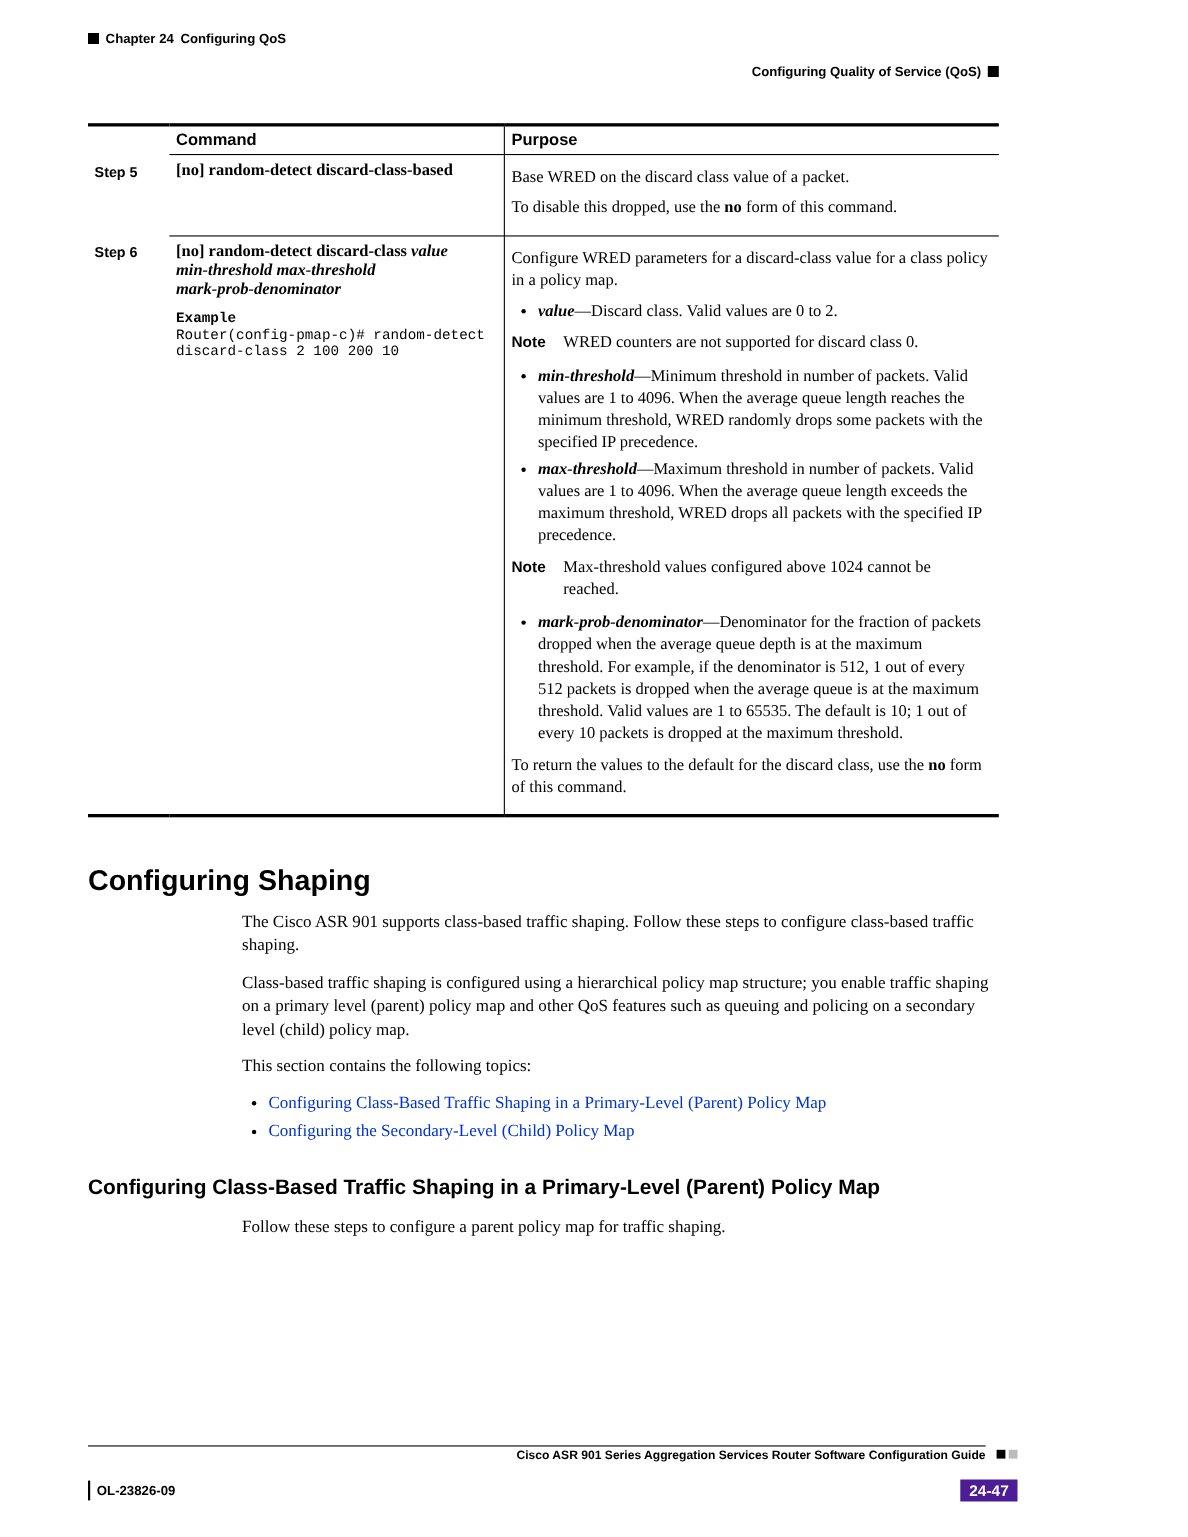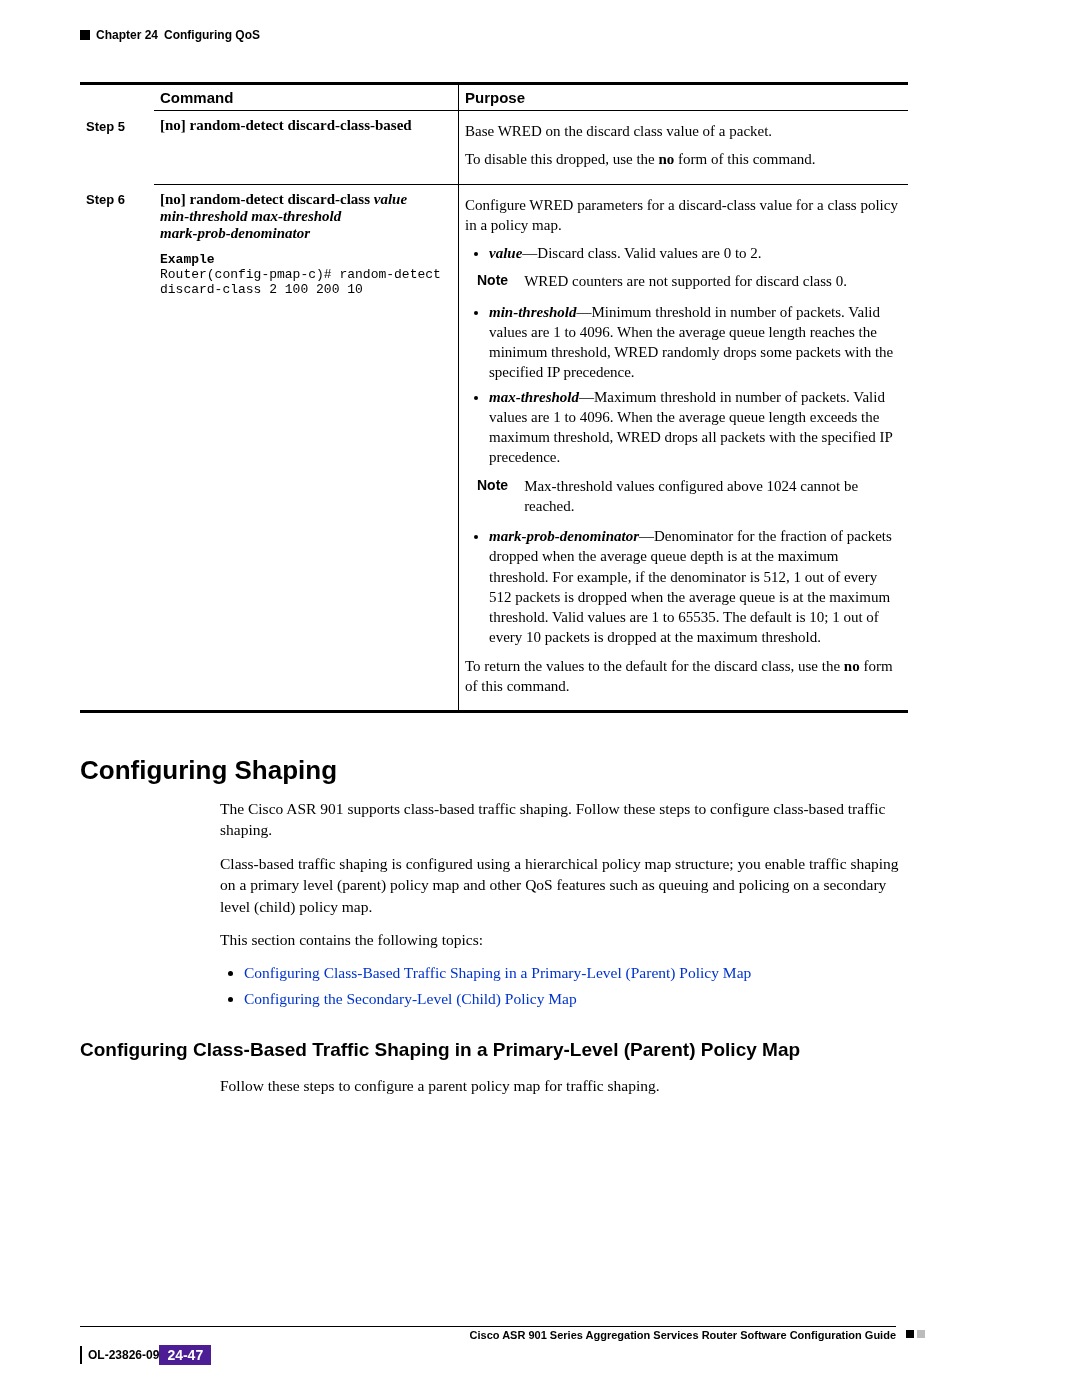"Configuring Quality of Service (QoS)" div.header-row { html: none -> <div> <div> <span>Configuring Quality of Service (QoS)</span> <span></span> </div> </div> }
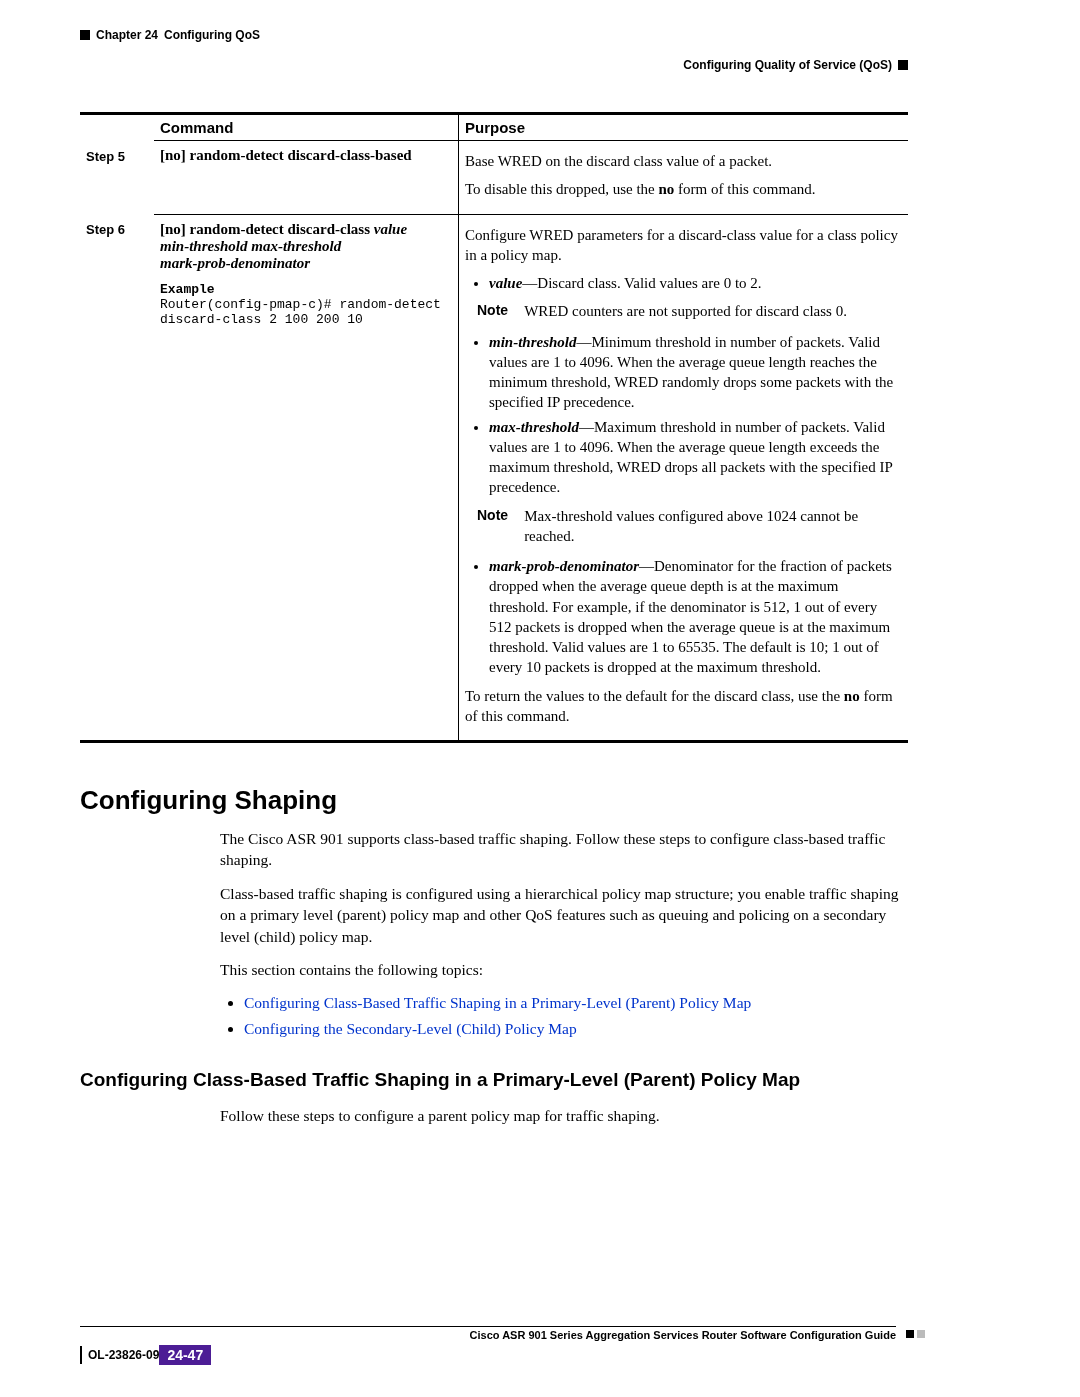"Note" .note-row { margin: 6px 0 10px 12px -> 6px 0 10px 0 }
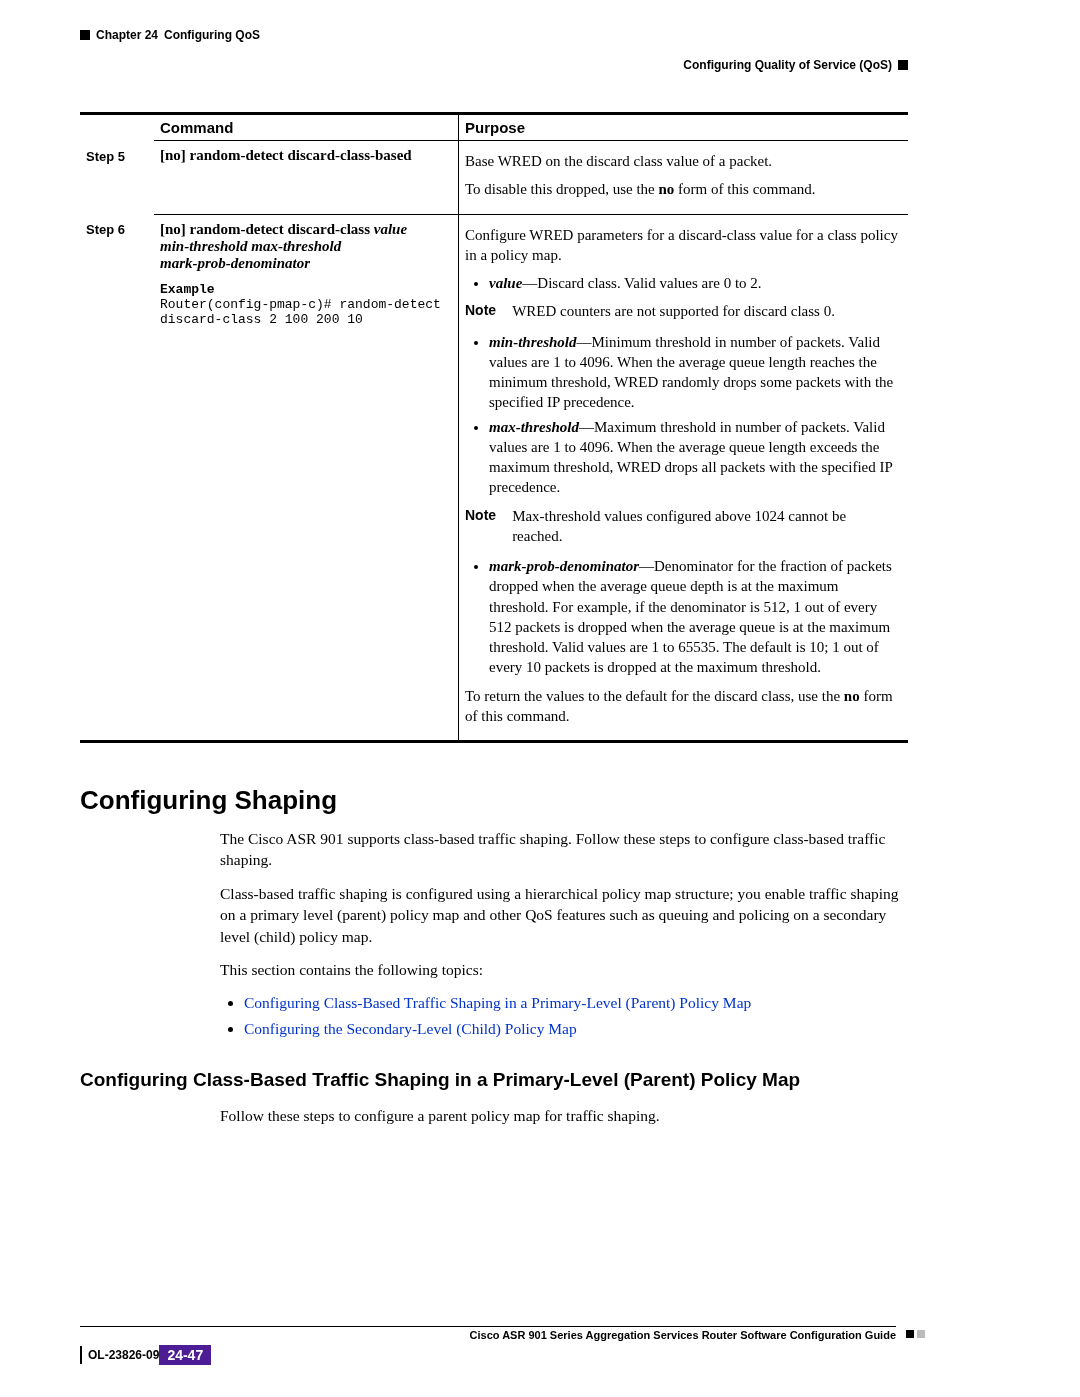"OL-23826-09" .footer-row { justify-content: none -> space-between; margin-top: 4px -> 16px }
